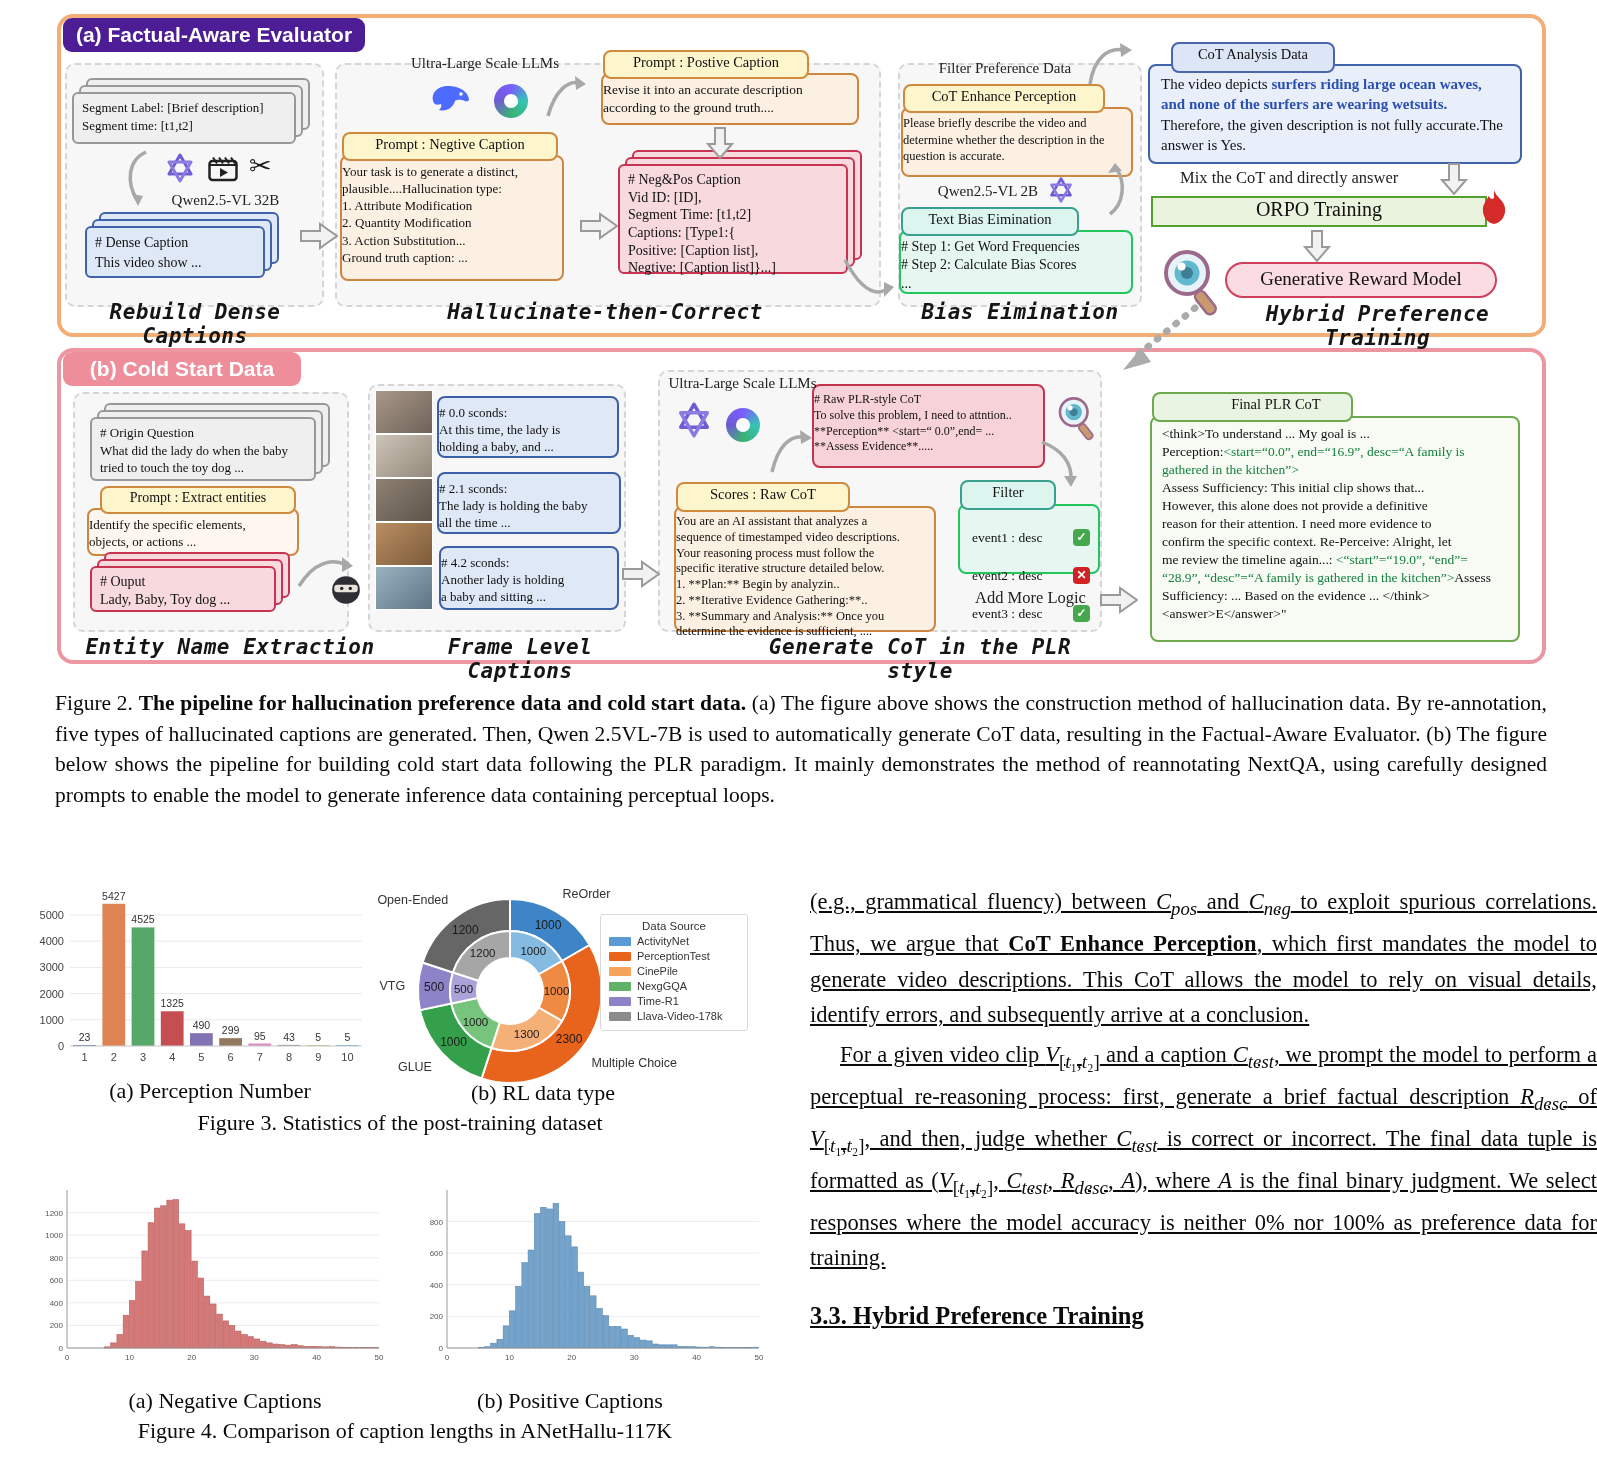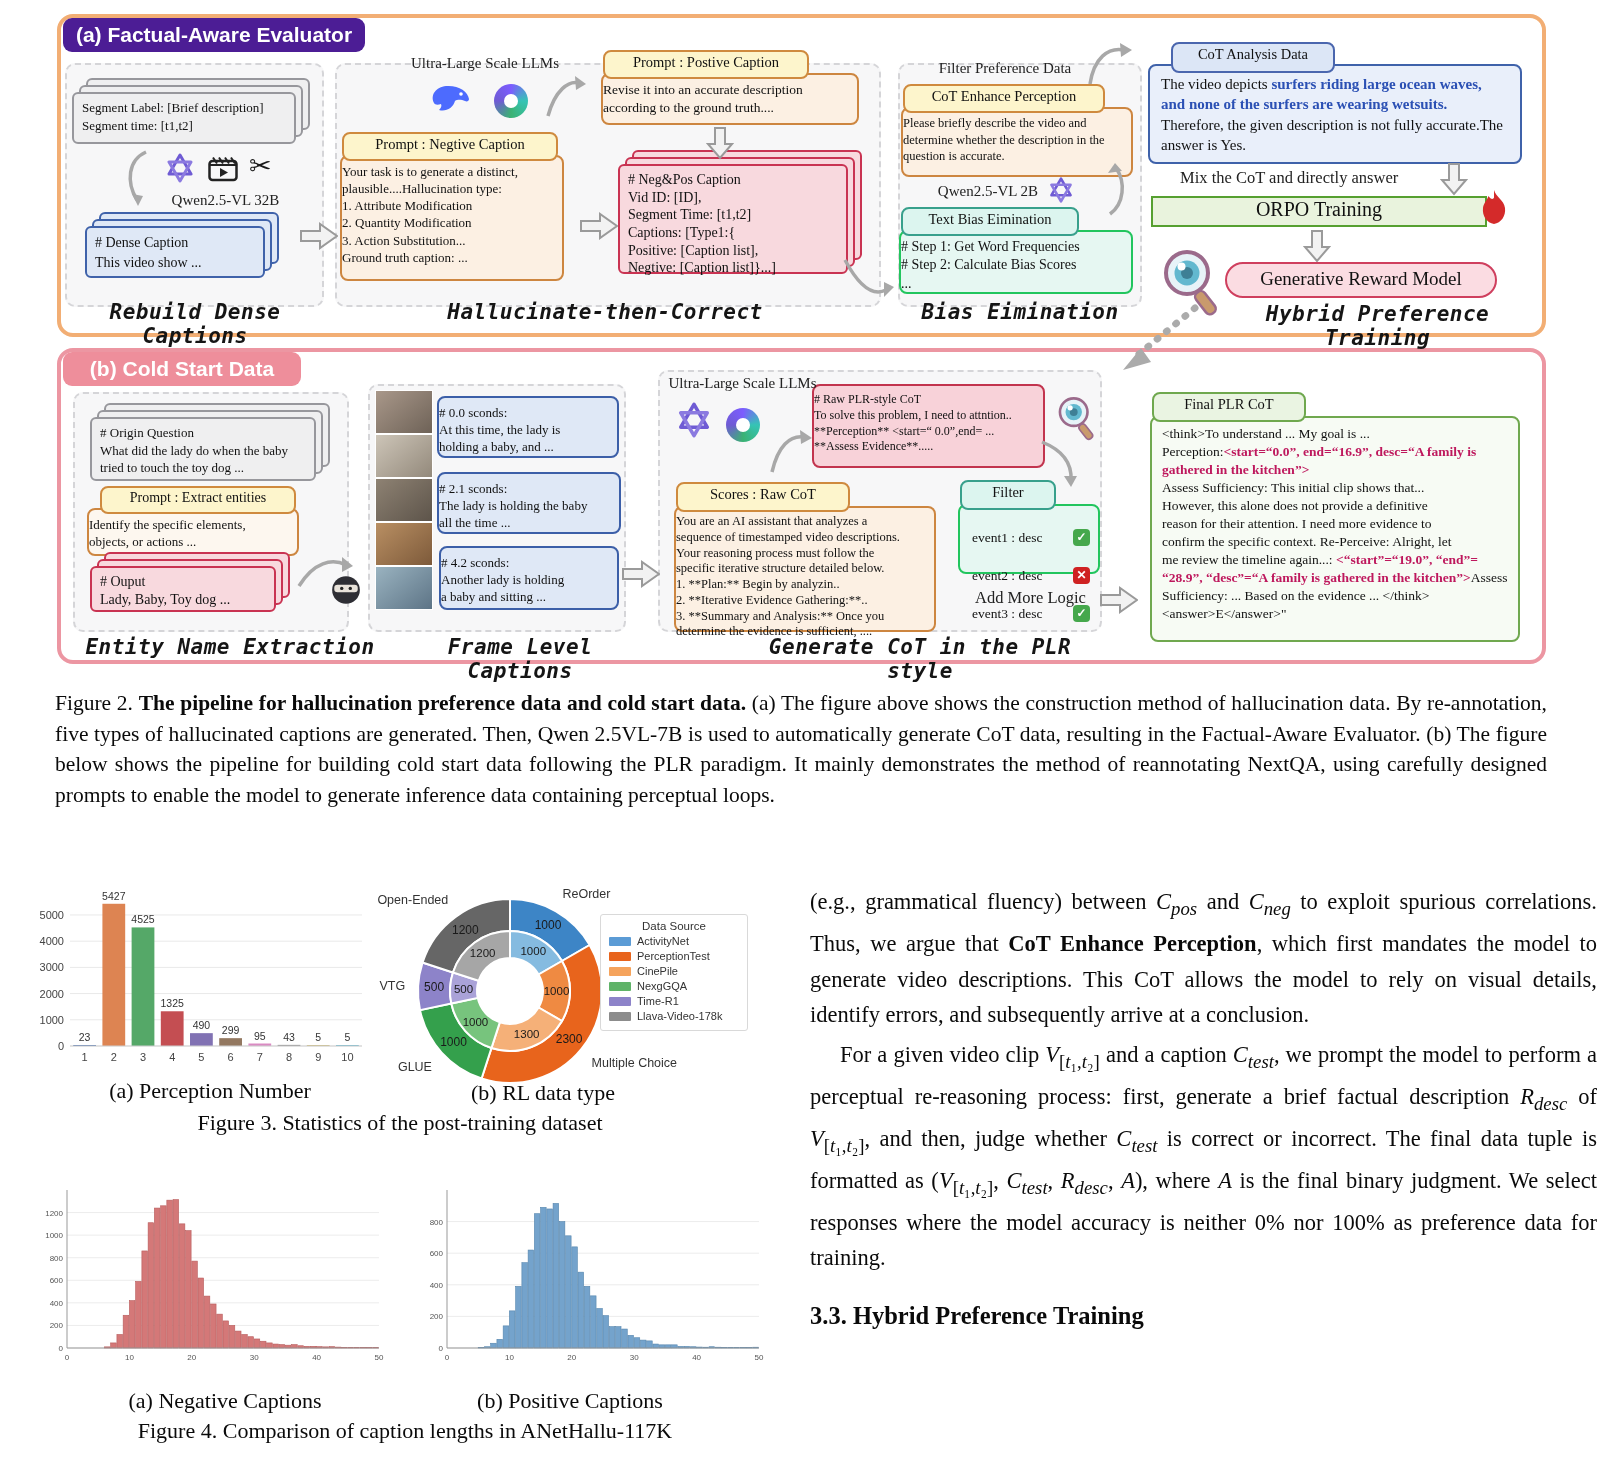"Final PLR CoT" div.tab { padding-left: none -> 47px }
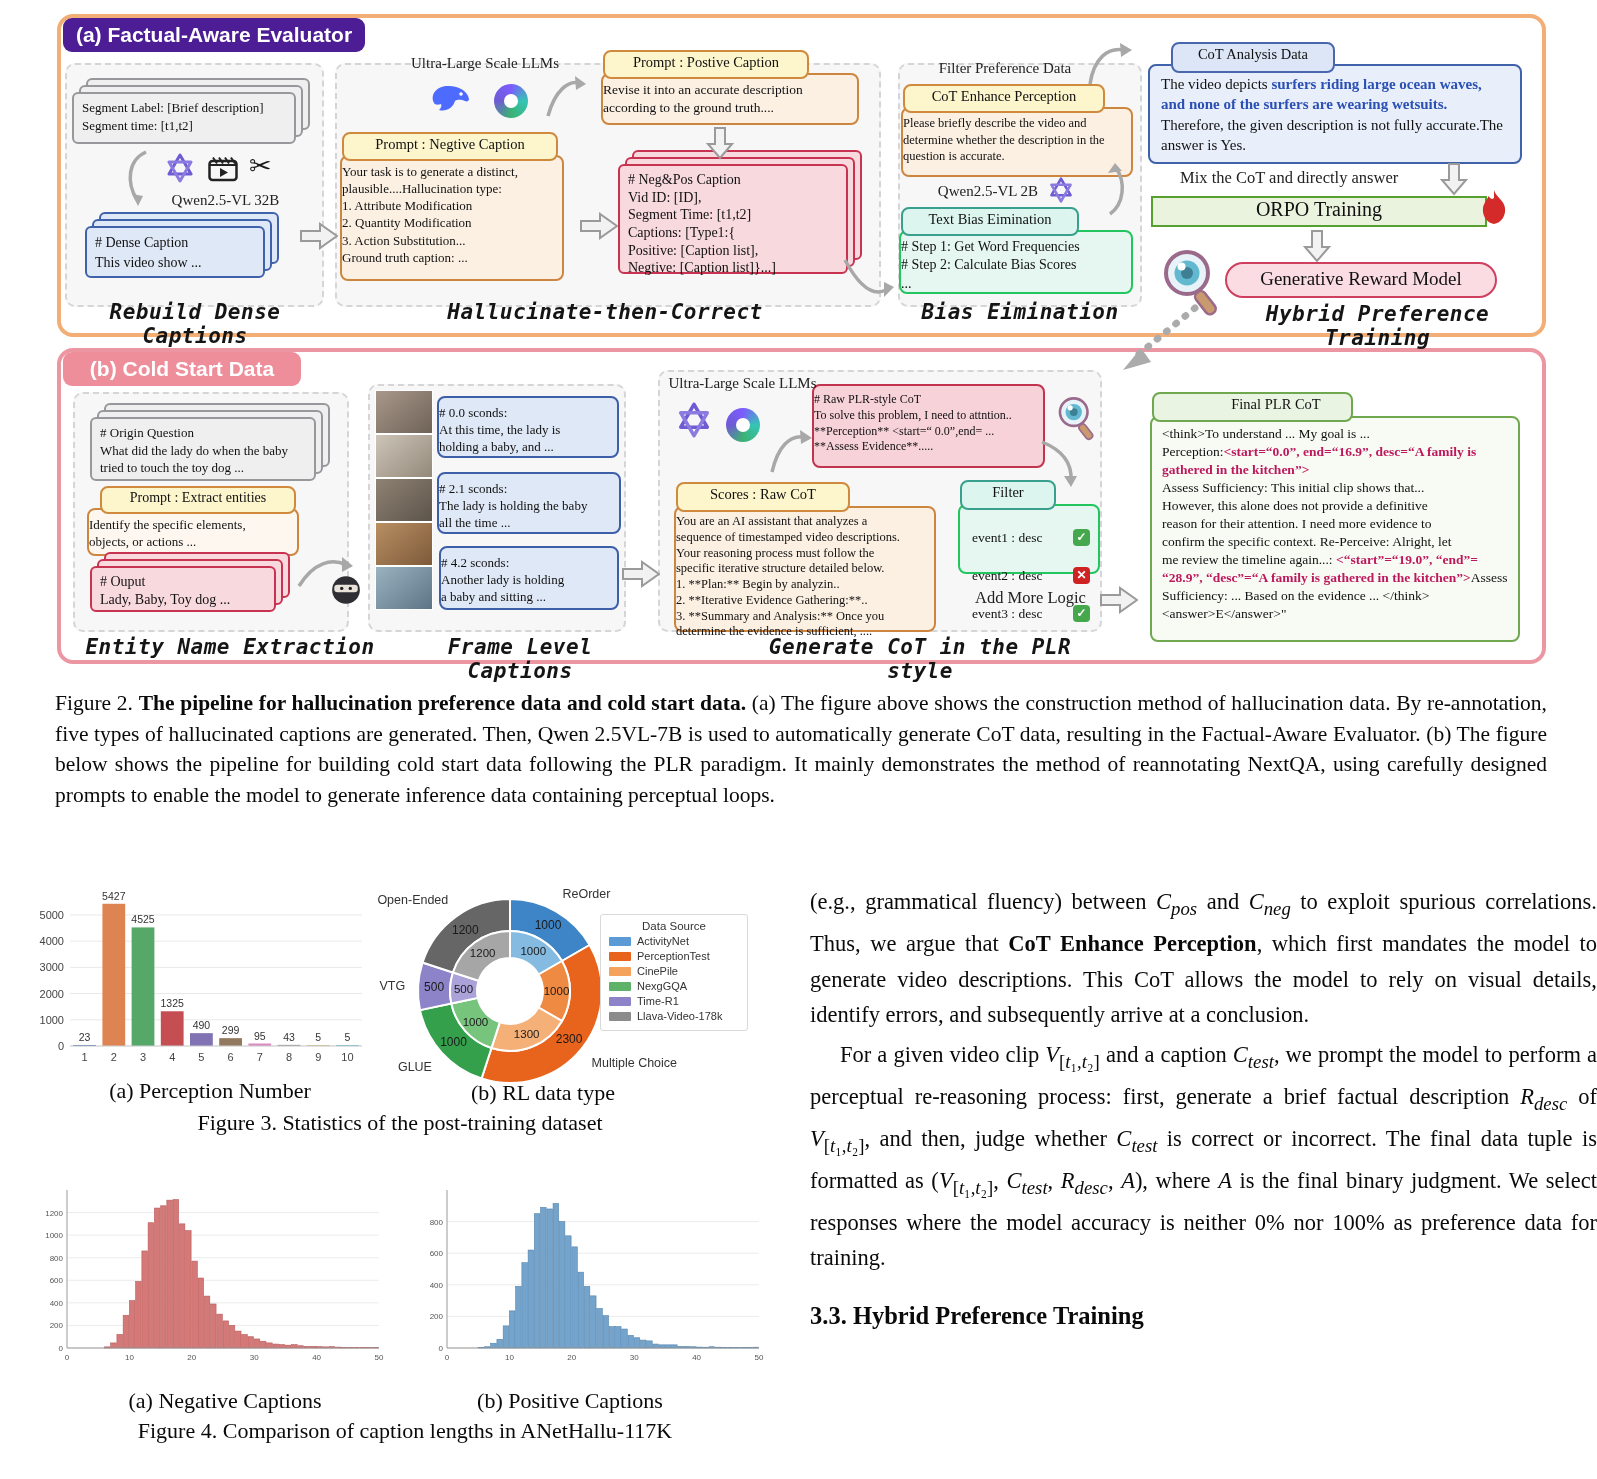"<start=“0.0”, end=“16.9”, desc=“A family" .gb { color: #be185d -> #15803d; font-weight: bold -> normal }
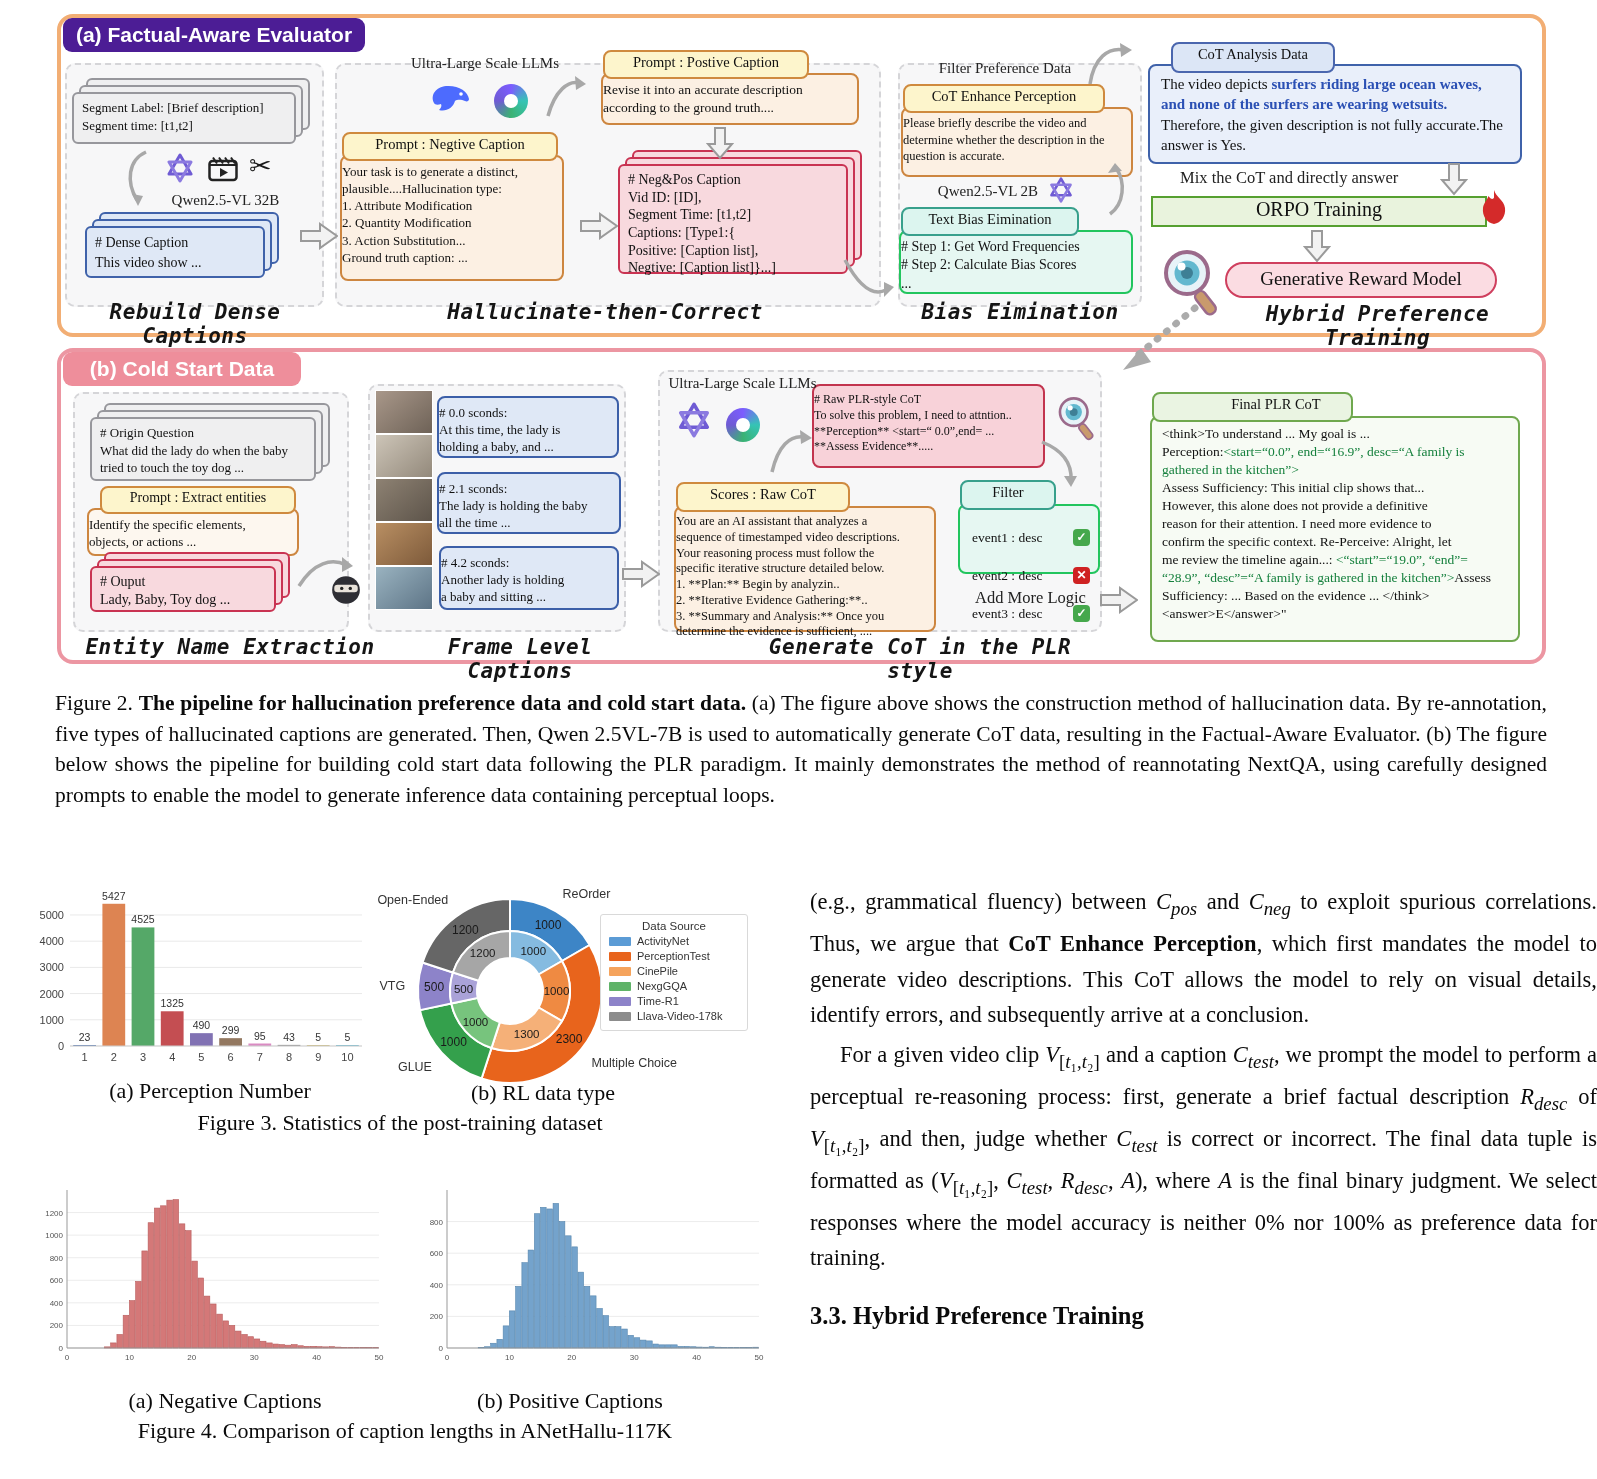"(e.g., grammatical fluency) between Cpos" .body-col { text-decoration: none -> underline }
